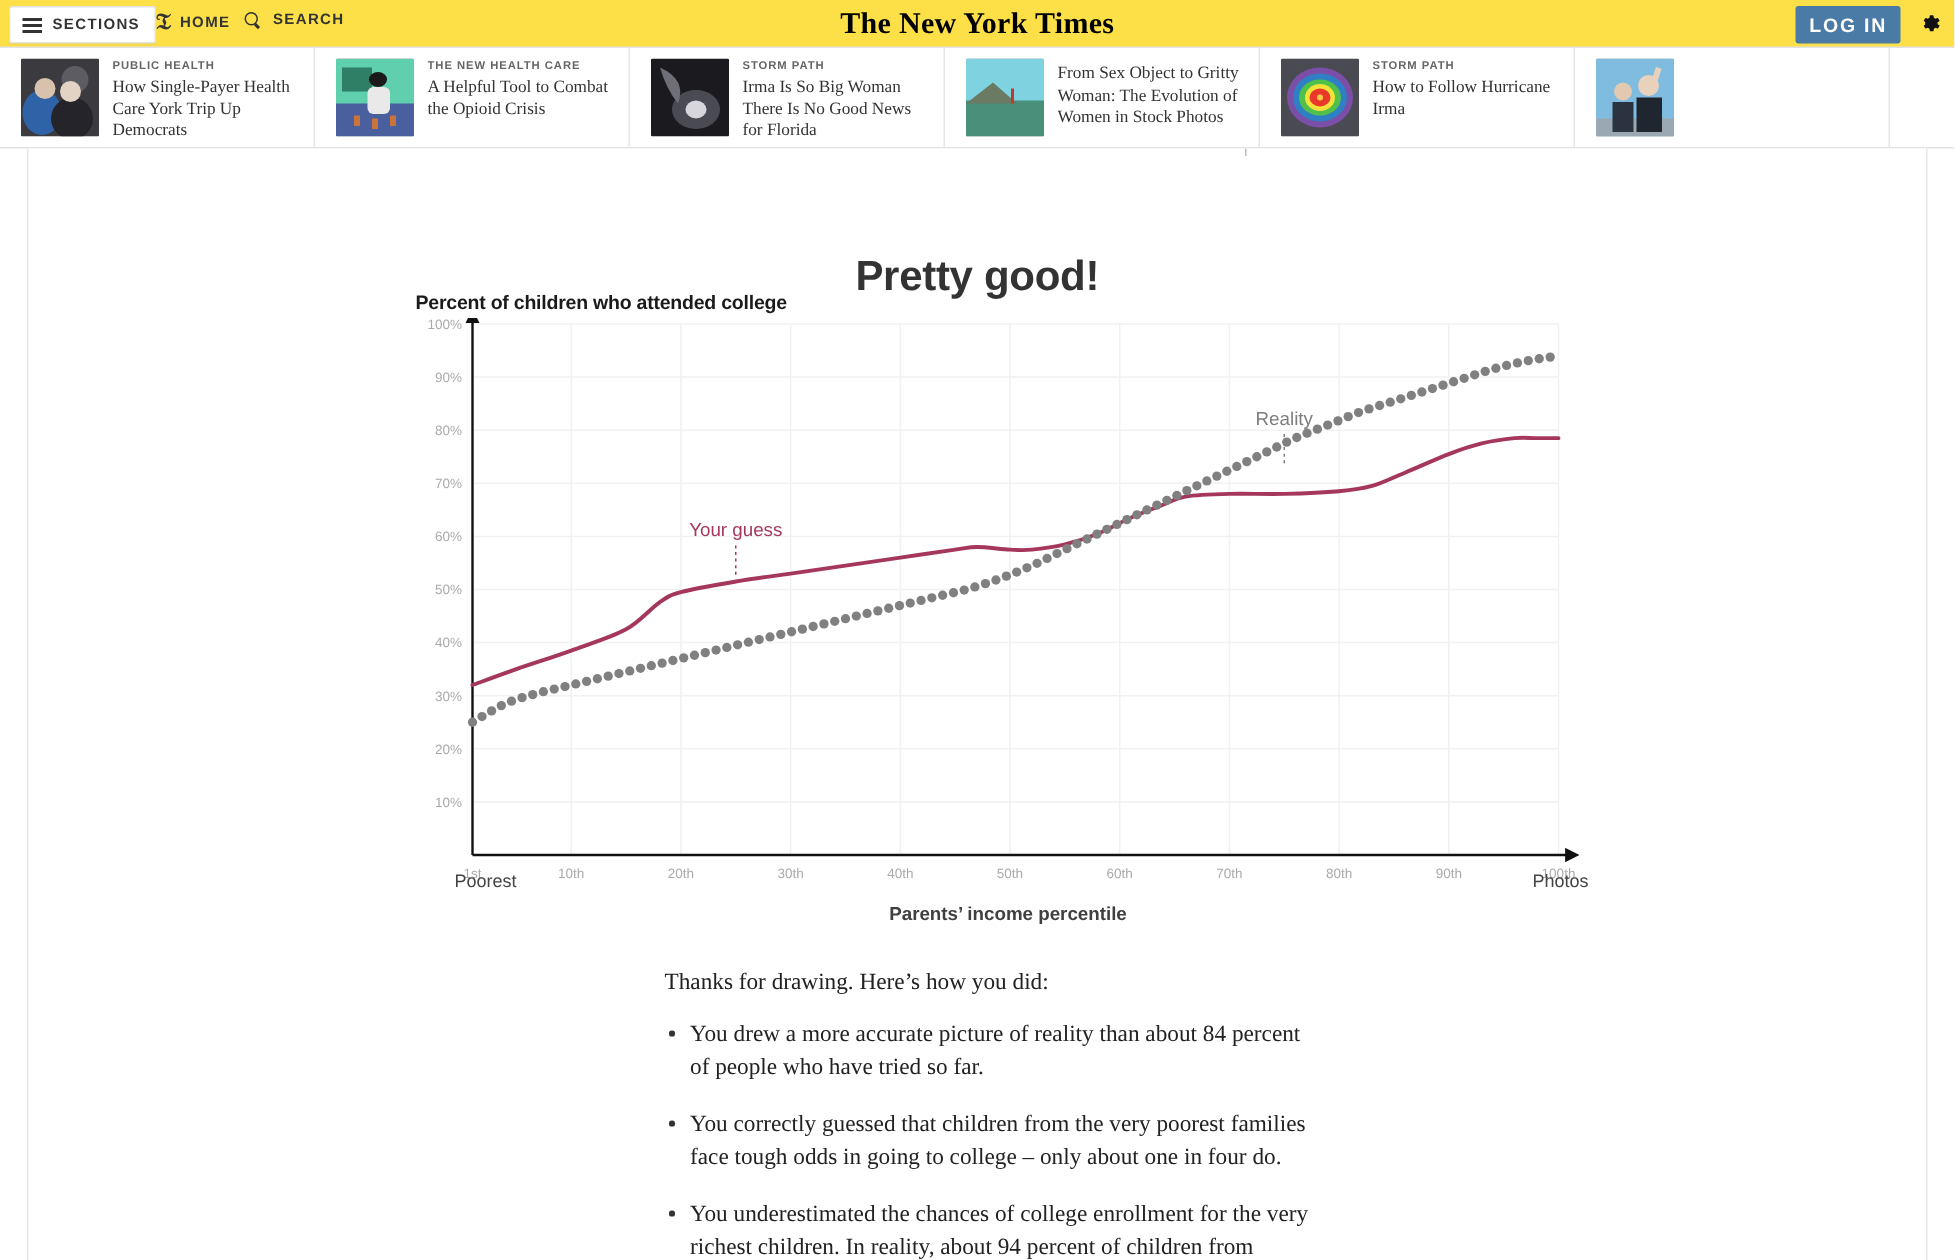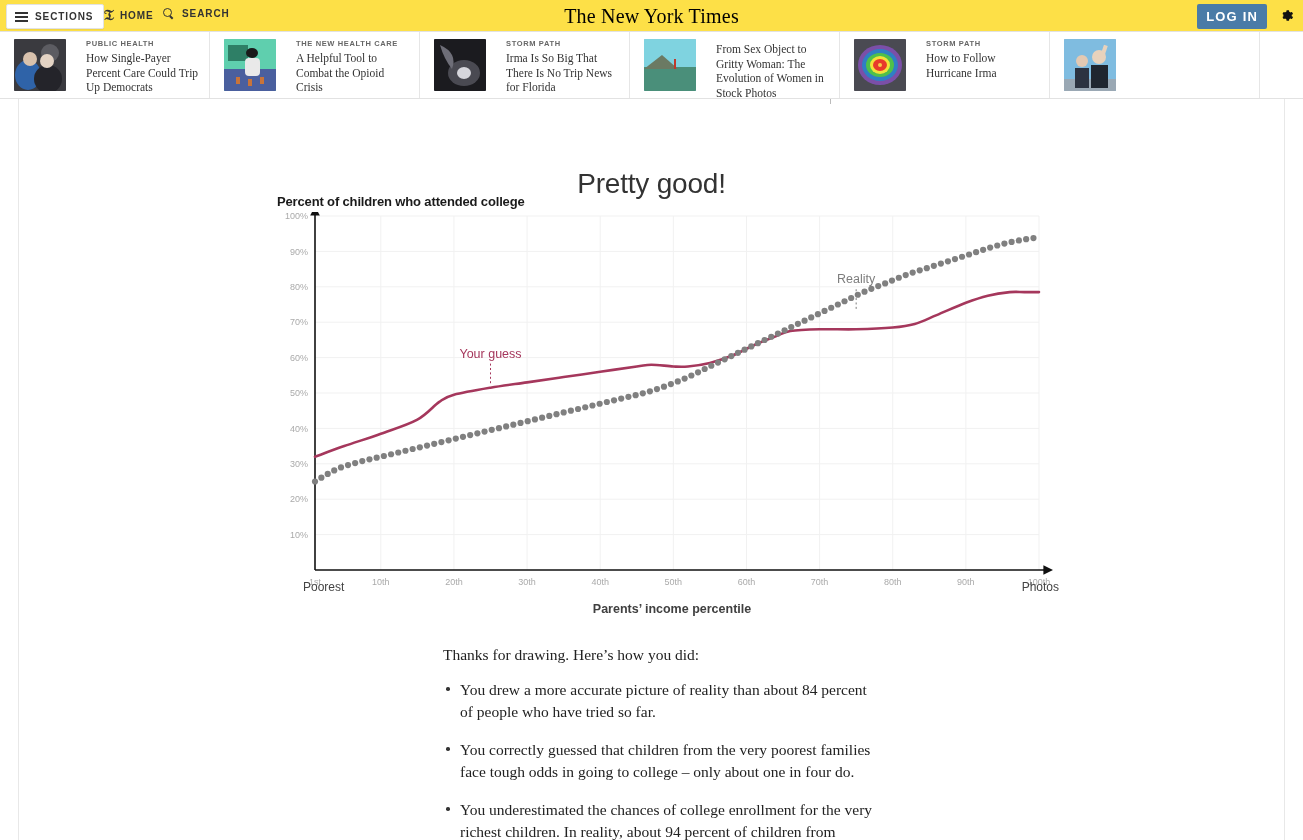"The New York Times" .masthead { font-weight: normal -> bold }
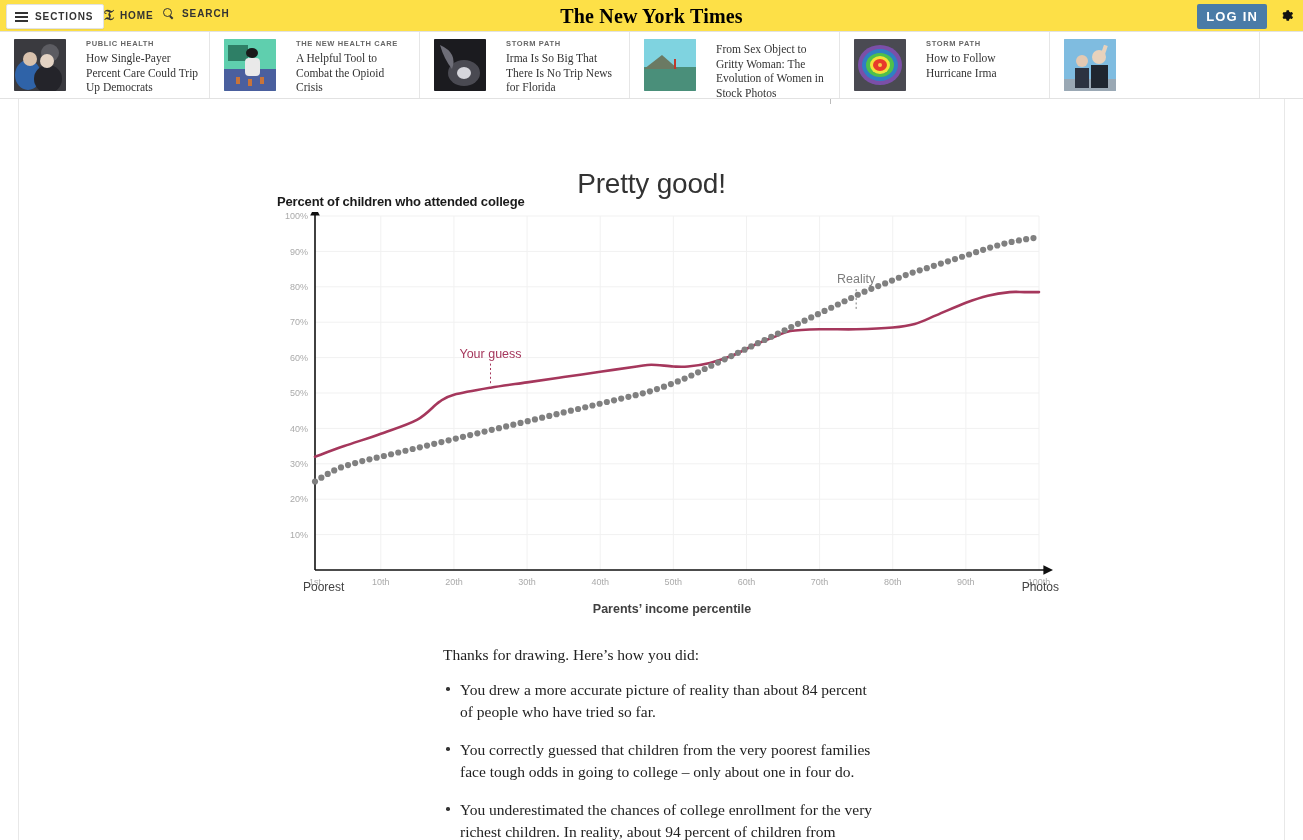"PUBLIC HEALTH" .card { gap: 20px -> 9px }
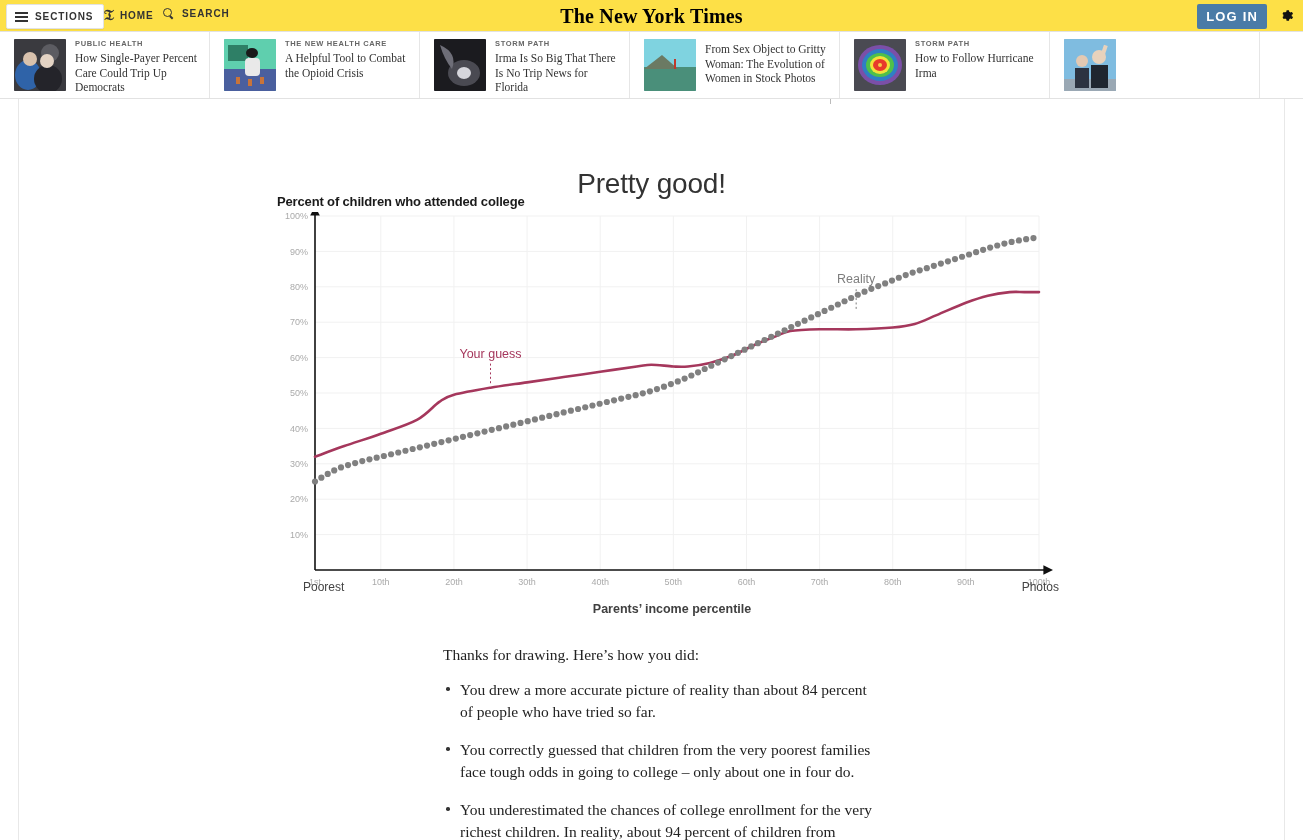"How Single-Payer Percent Care Could" div.headline { text: Percent Care Could -> Health Care York }
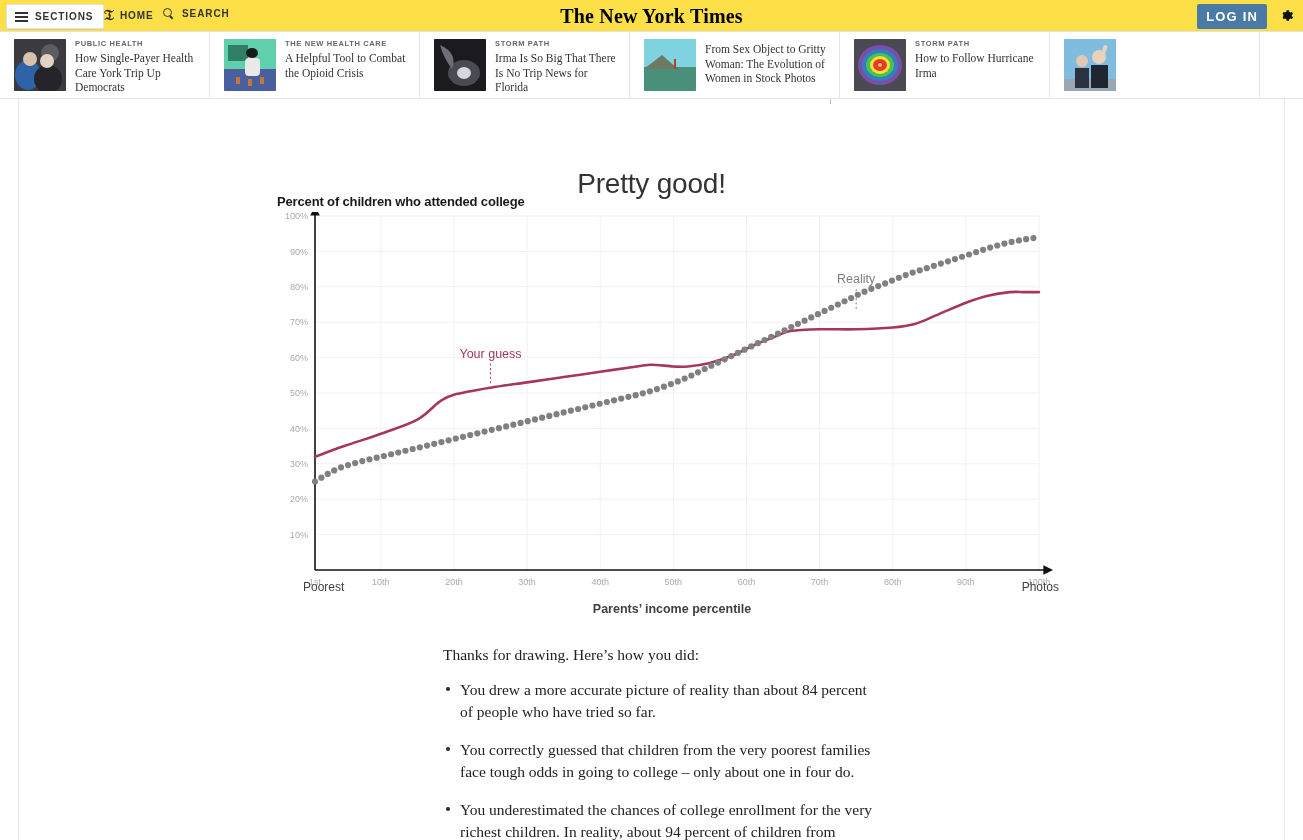"Irma Is So Big That" div.headline { text: That There Is No Trip -> Woman There Is No Good }
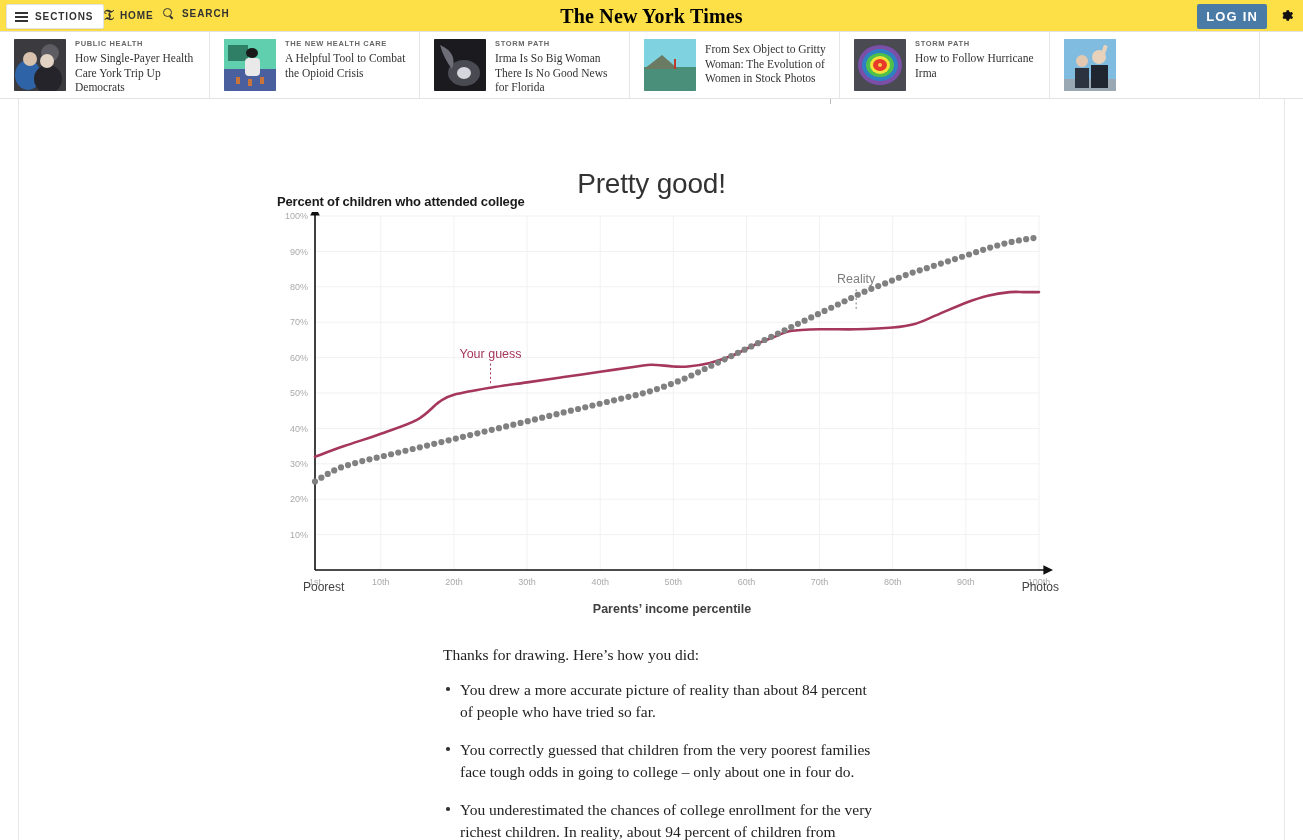"Pretty good!" .result-title { font-weight: normal -> bold }
